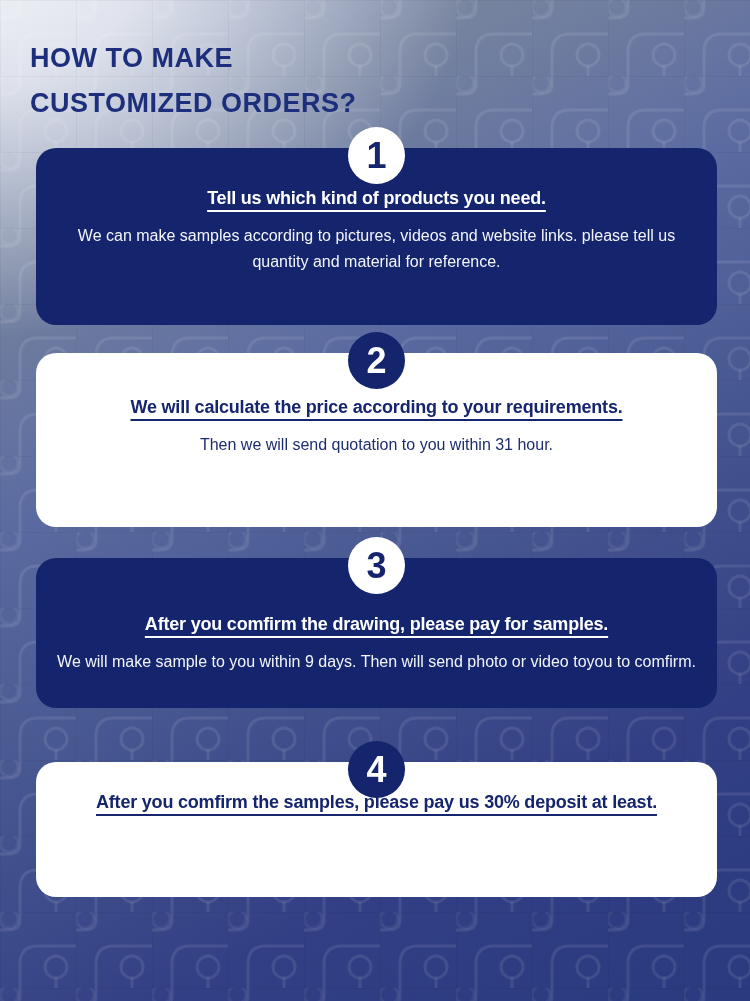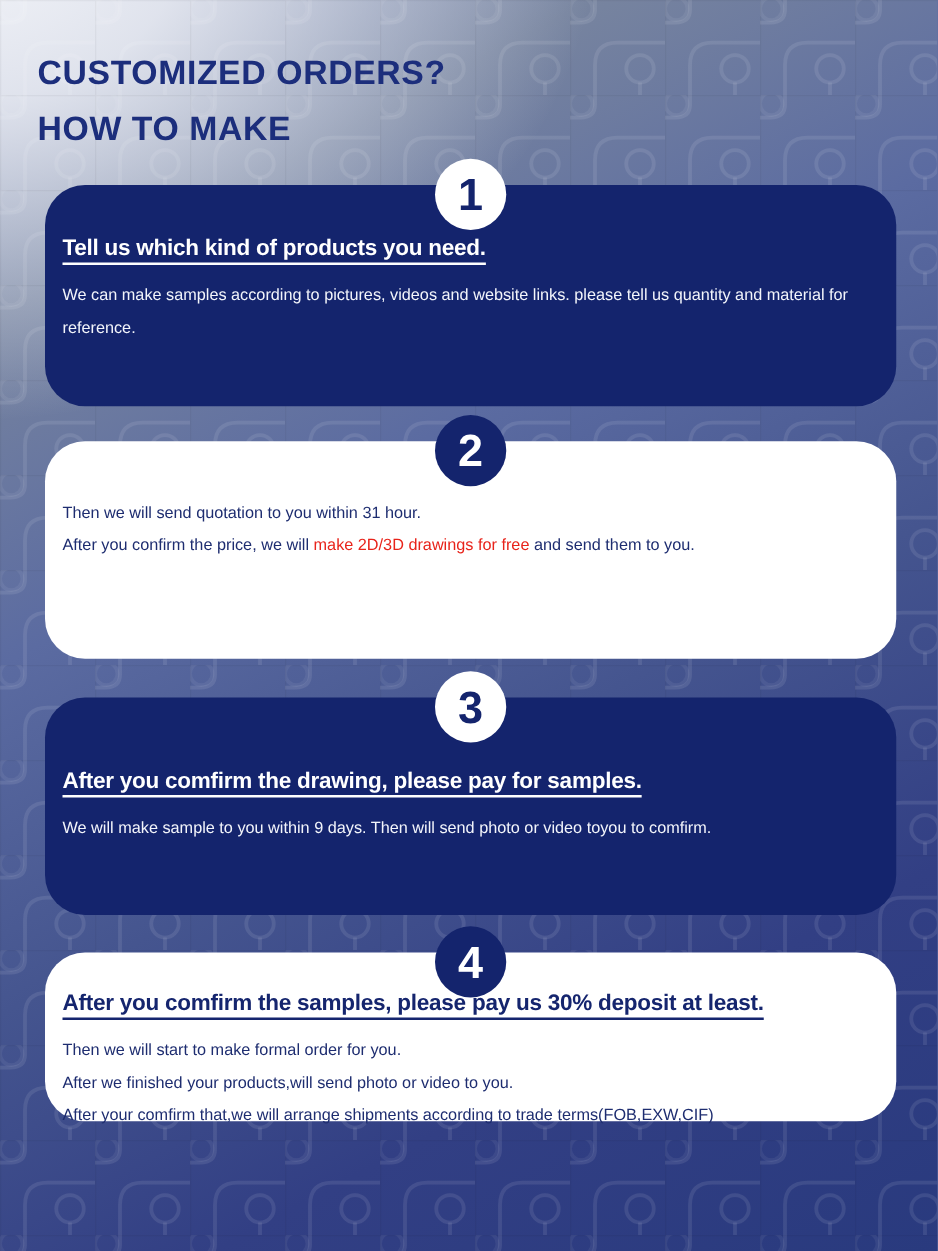"CUSTOMIZED ORDERS?" div { order: before "HOW TO MAKE" -> after "HOW TO MAKE" }
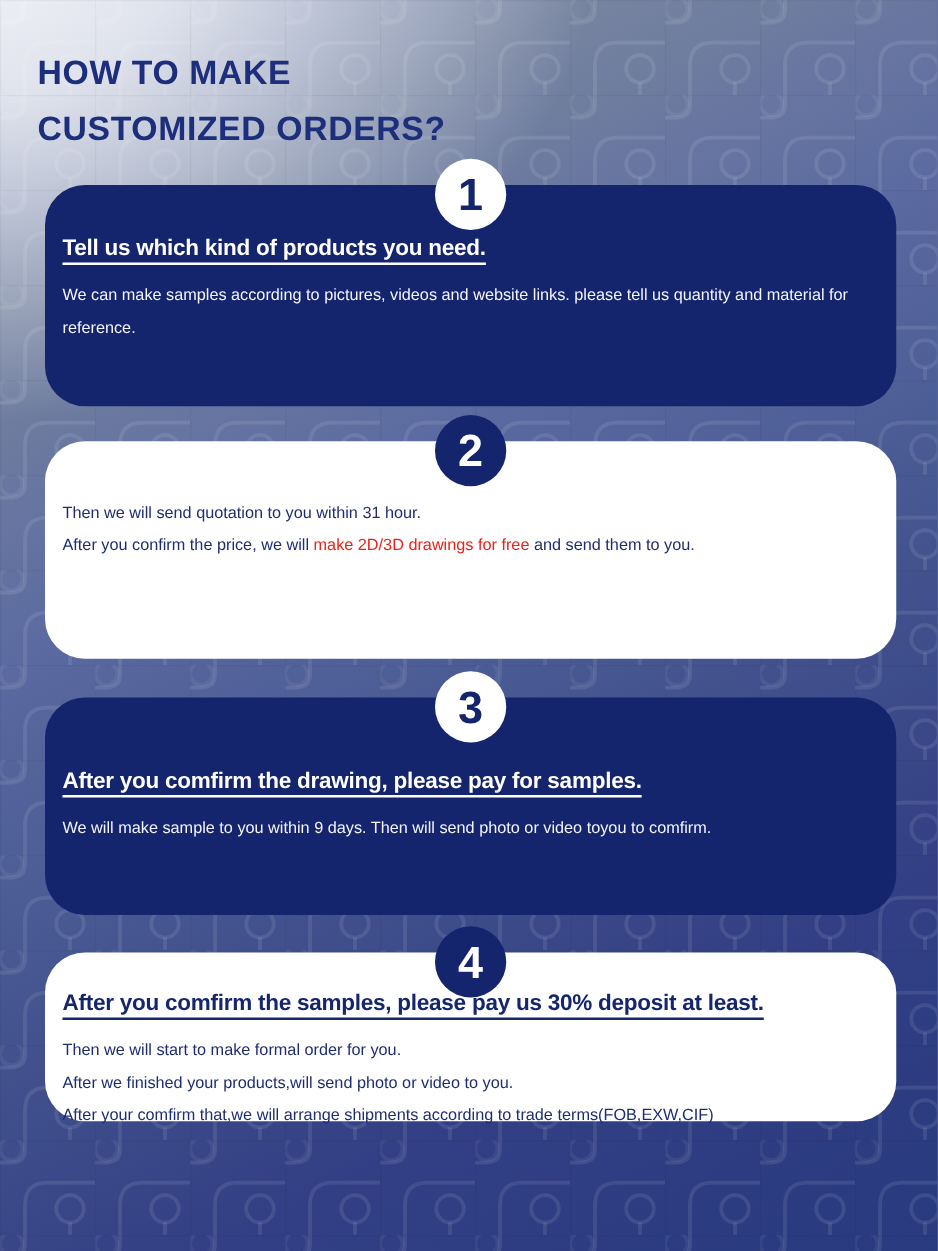"Tell us which kind of" .card { border-radius: 32px -> 20px; text-align: none -> center }
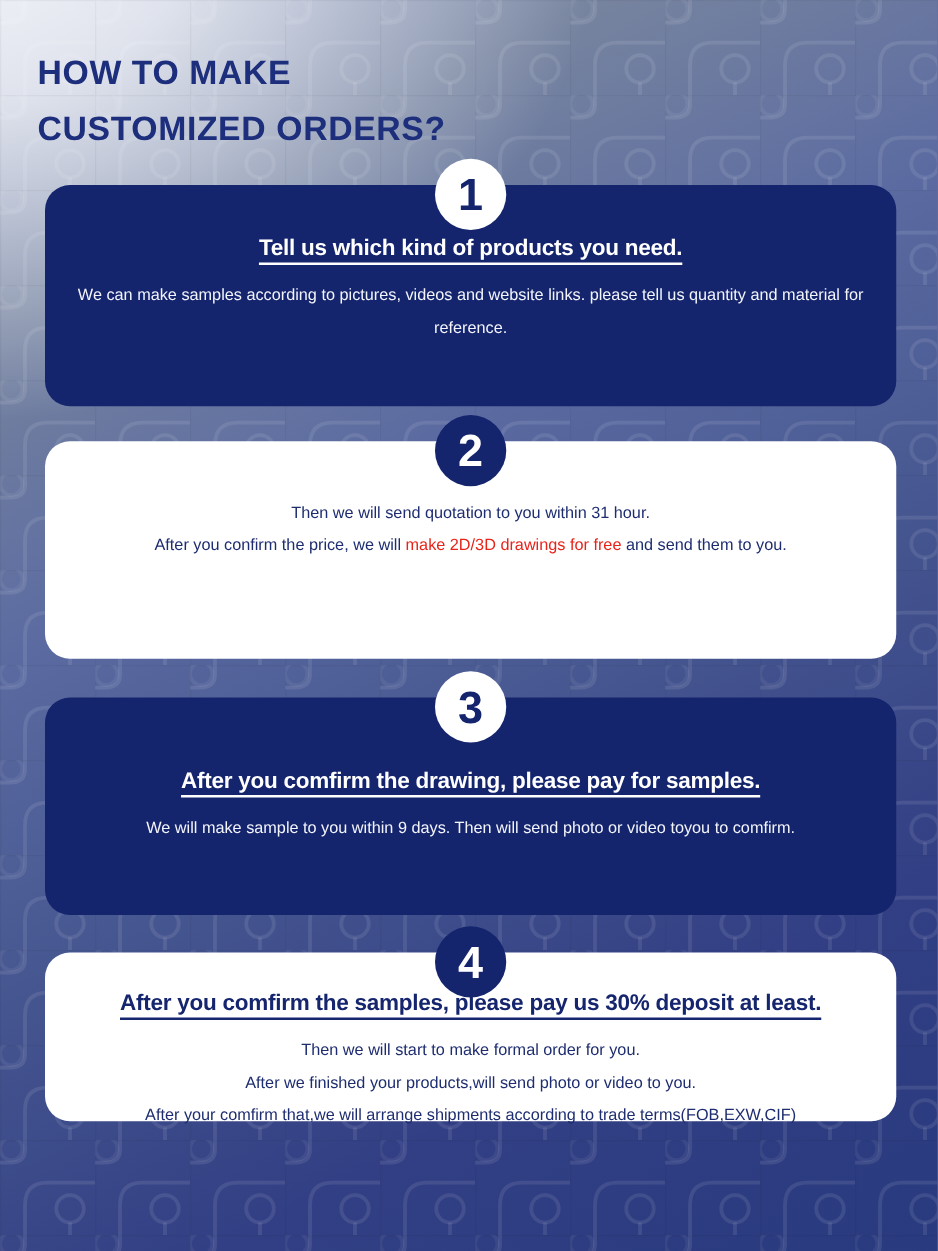"We can make samples according" .card-body p { font-size: 13px -> 16px }
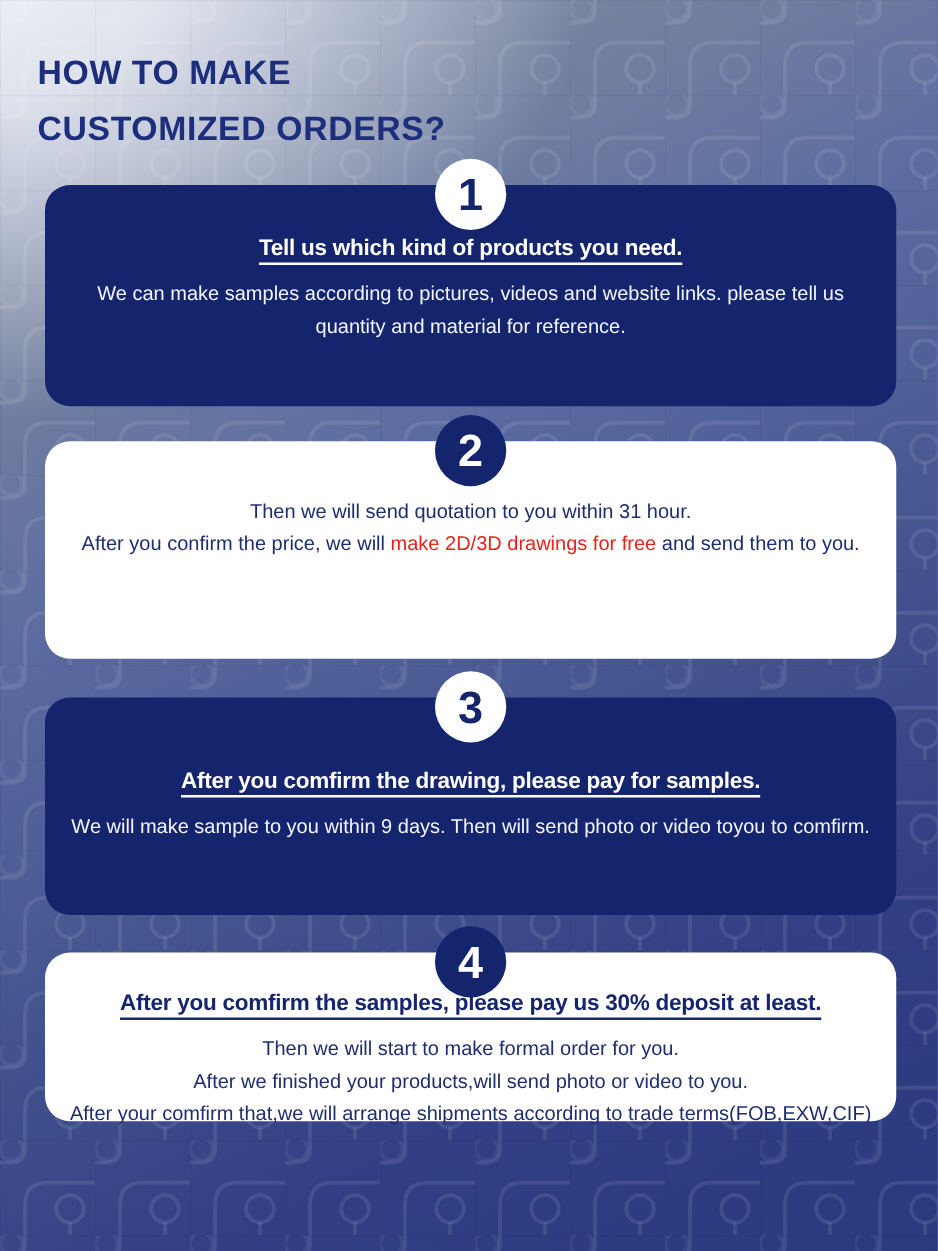"We will calculate the price" div.card-heading { html: none -> <div>We will calculate the price according to your requirements.</div> }
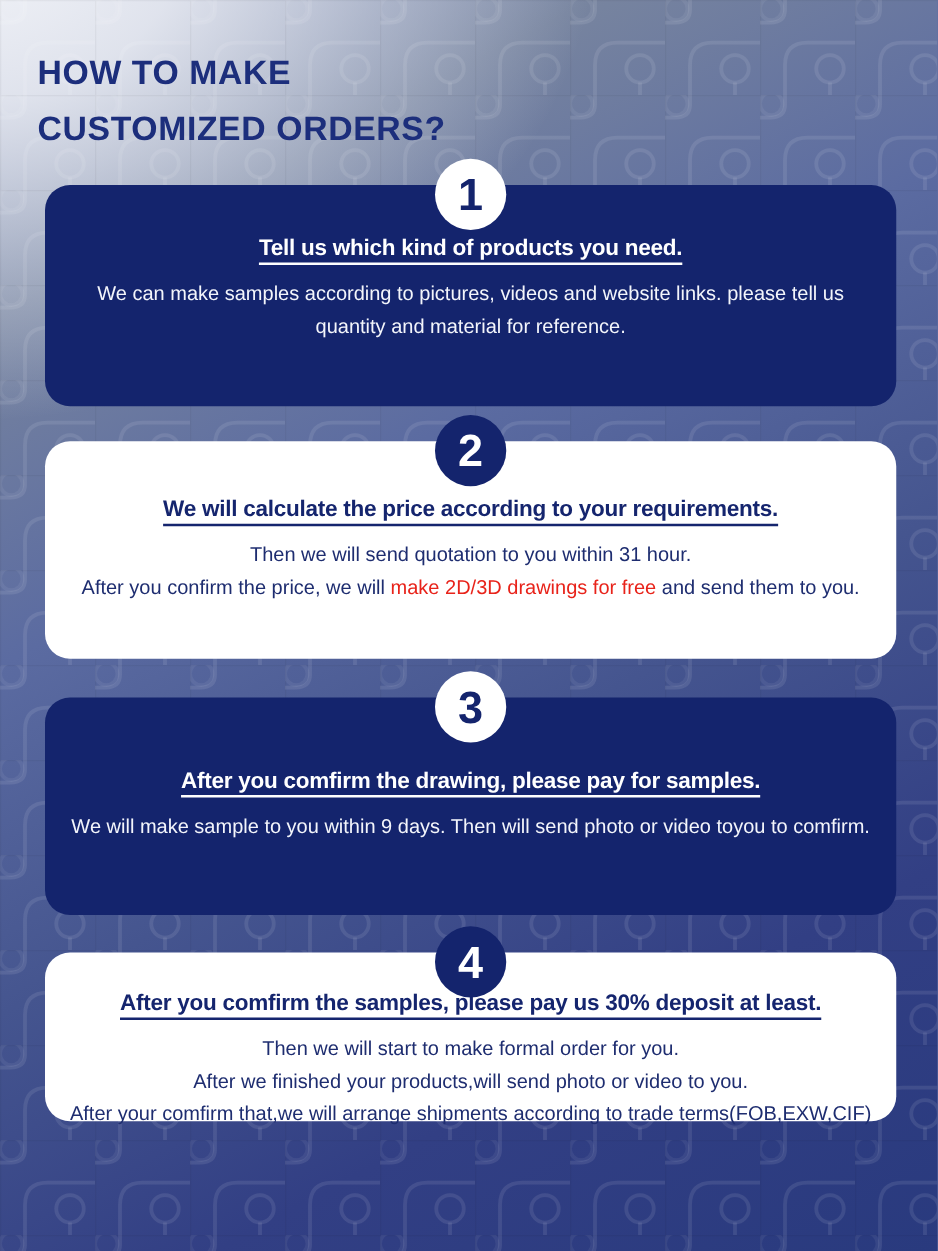"After you confirm the price," p.nowrap { html: <p><span>After you confirm the price, we will </span><span>make 2D/3D drawings for free</span><span> and send them to you.</span></p> -> none }
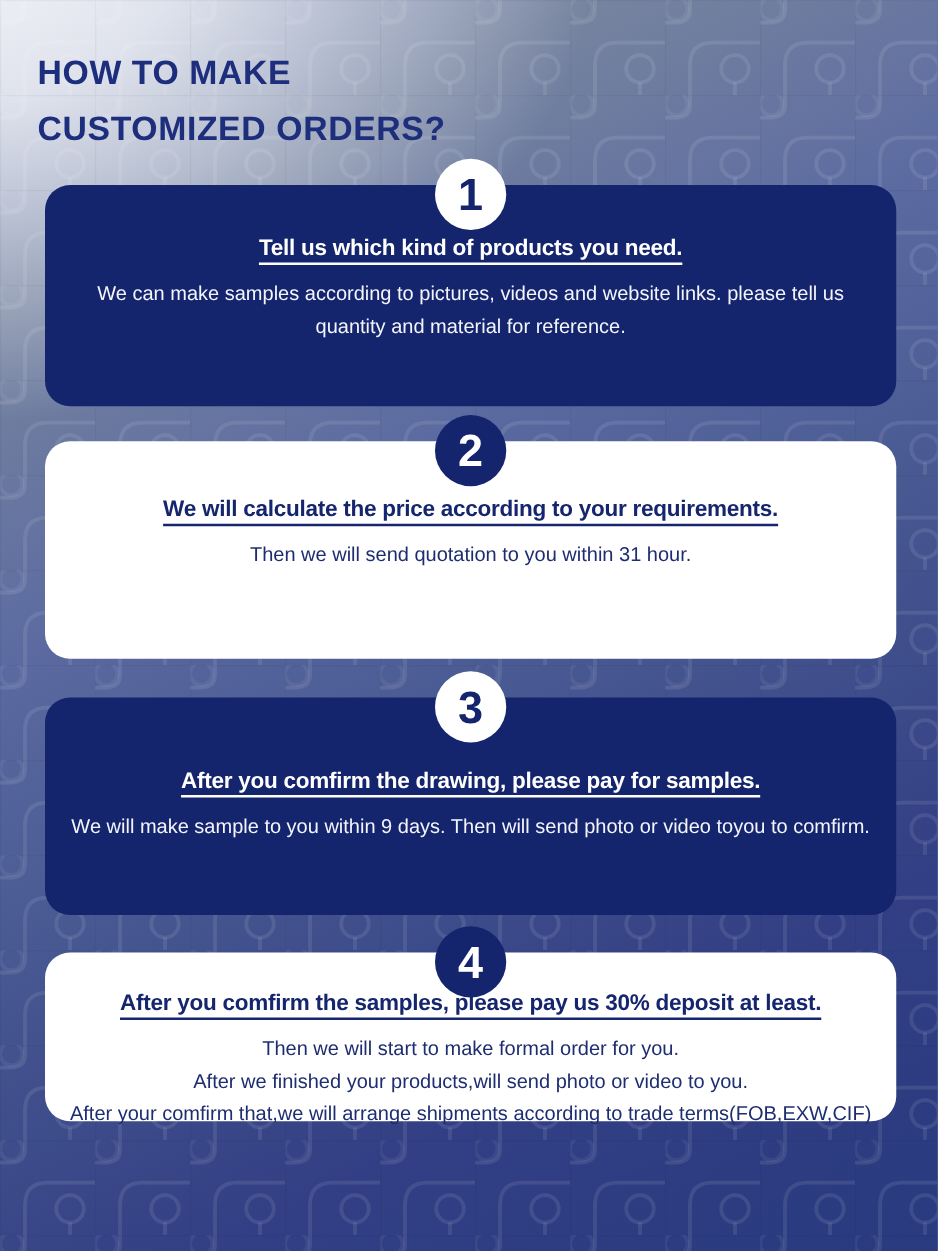"After you comfirm the drawing," .card-3 { height: 174px -> 150px }
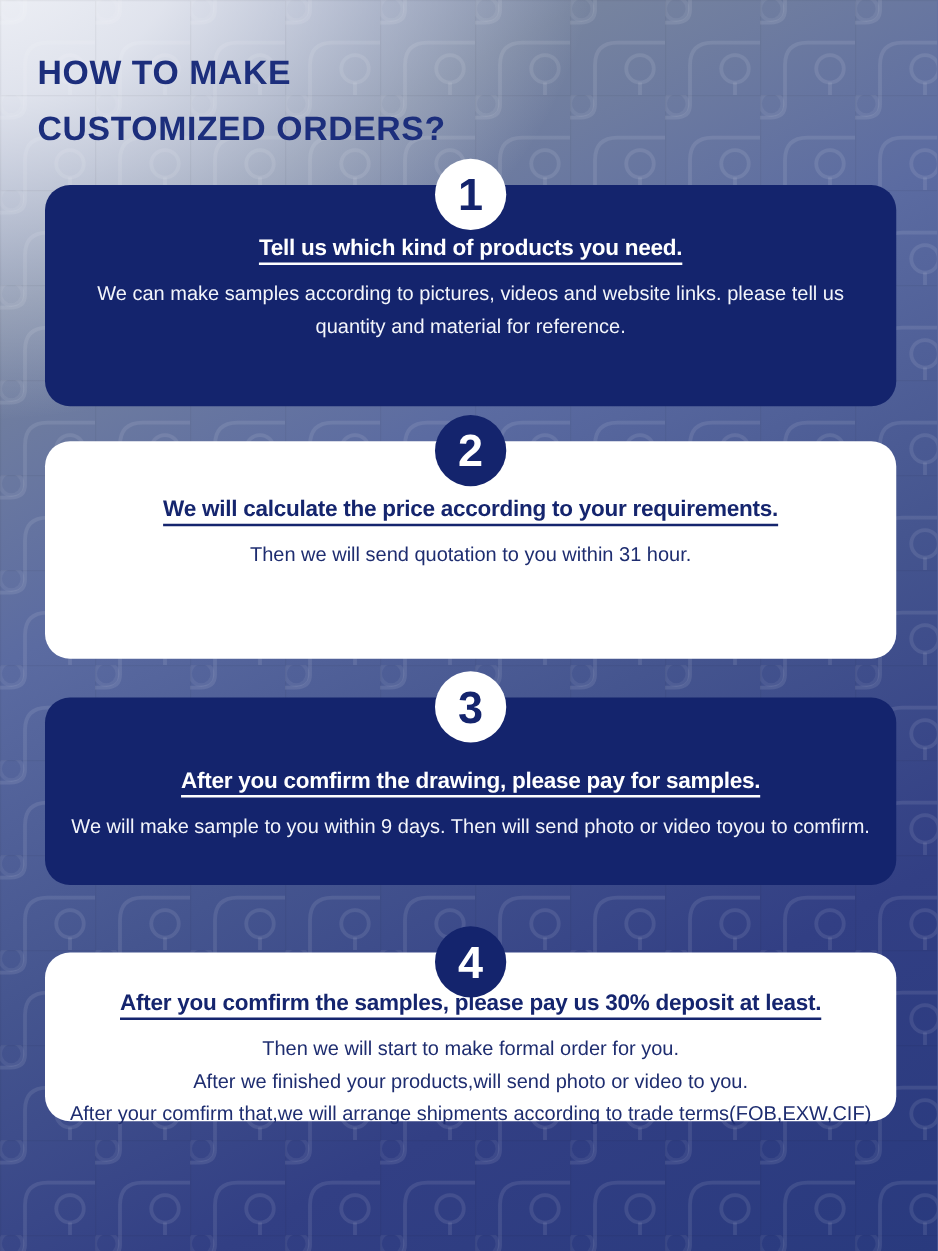"Then we will start to" div.card-body { html: <div> <p>Then we will start to make formal order for you.</p> <p>After we finished your products,will send photo or video to you.</p> <p>After your comfirm that,we will arrange shipments according to trade terms(FOB,EXW,CIF)</p> </div> -> none }
